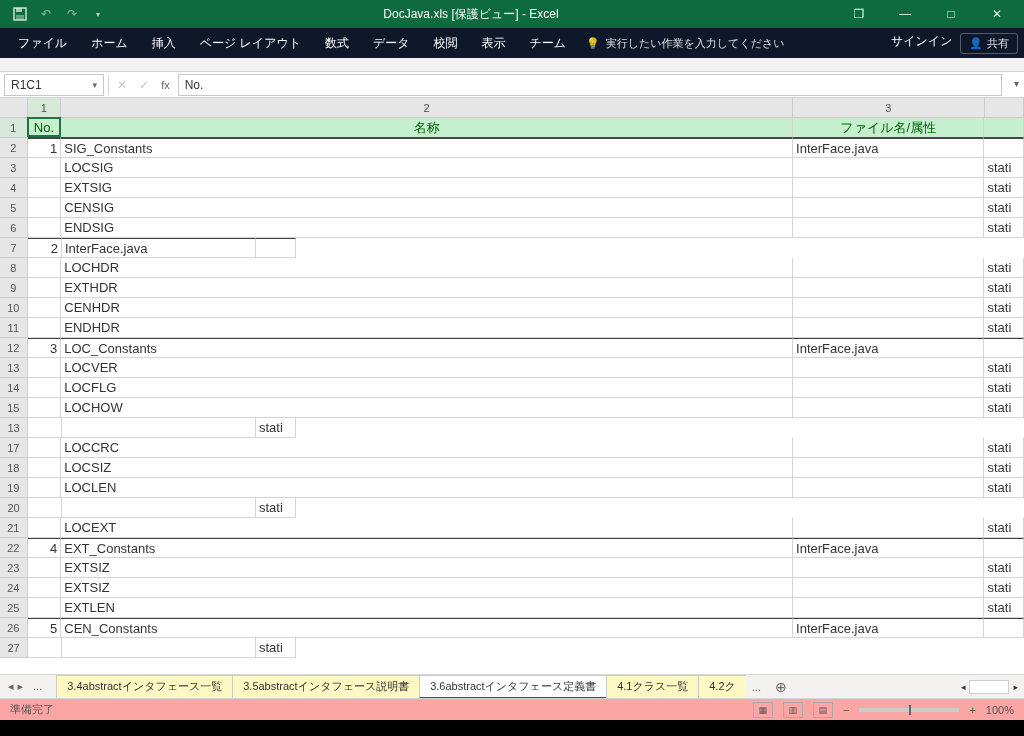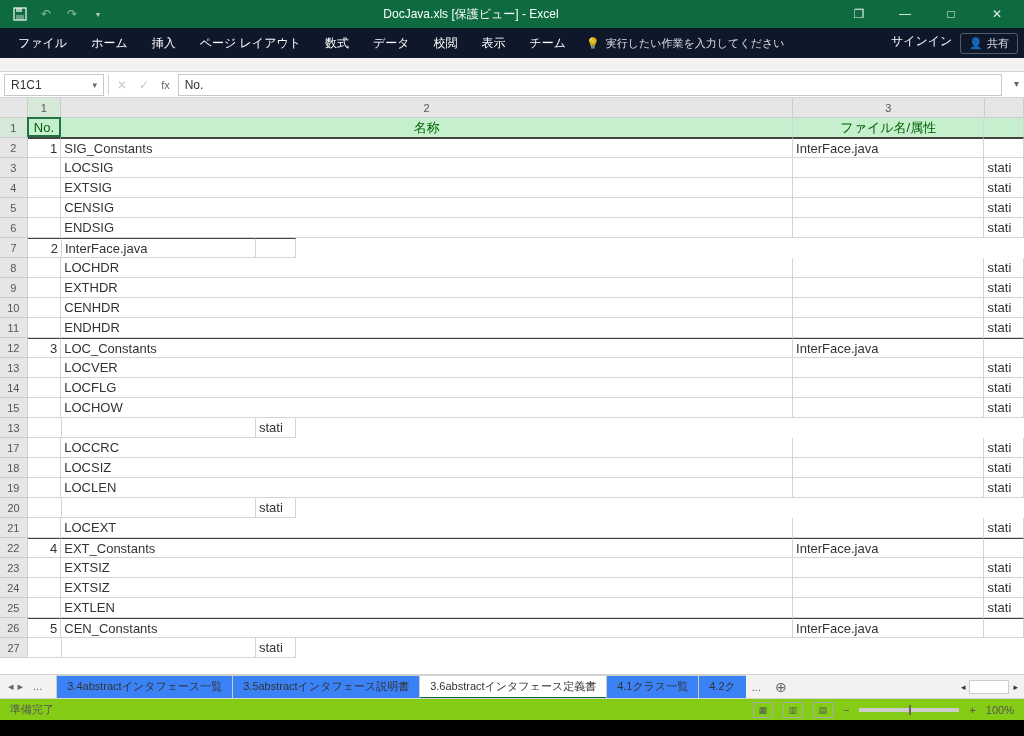"3.4abstractインタフェース一覧" .tabs .sheet-tab { background: #3b82f6 -> #fef9c3 }
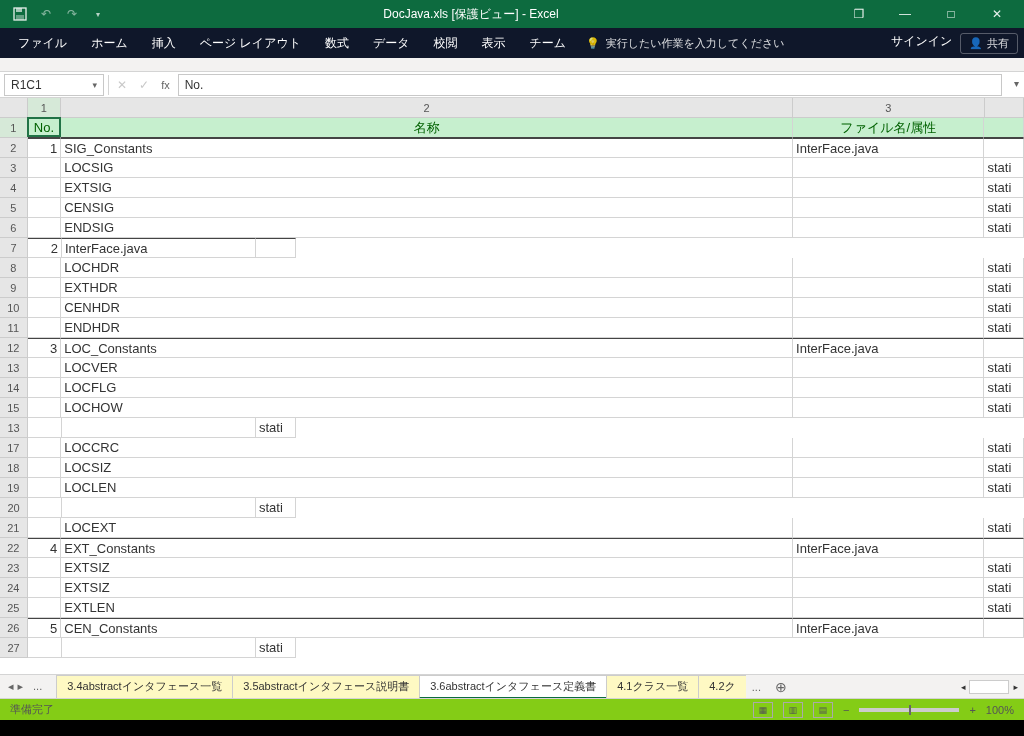"準備完了" .status { background: #84cc16 -> #fca5a5 }
